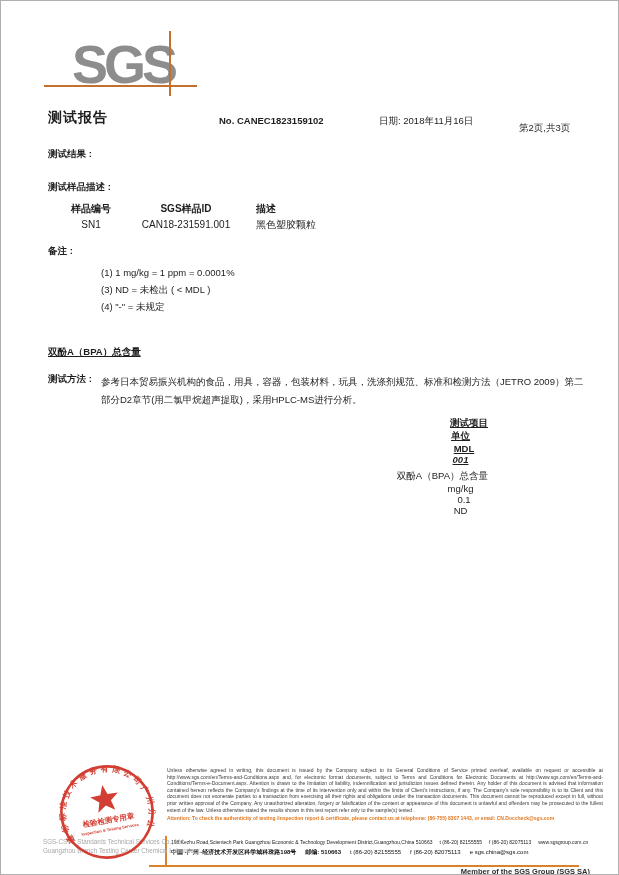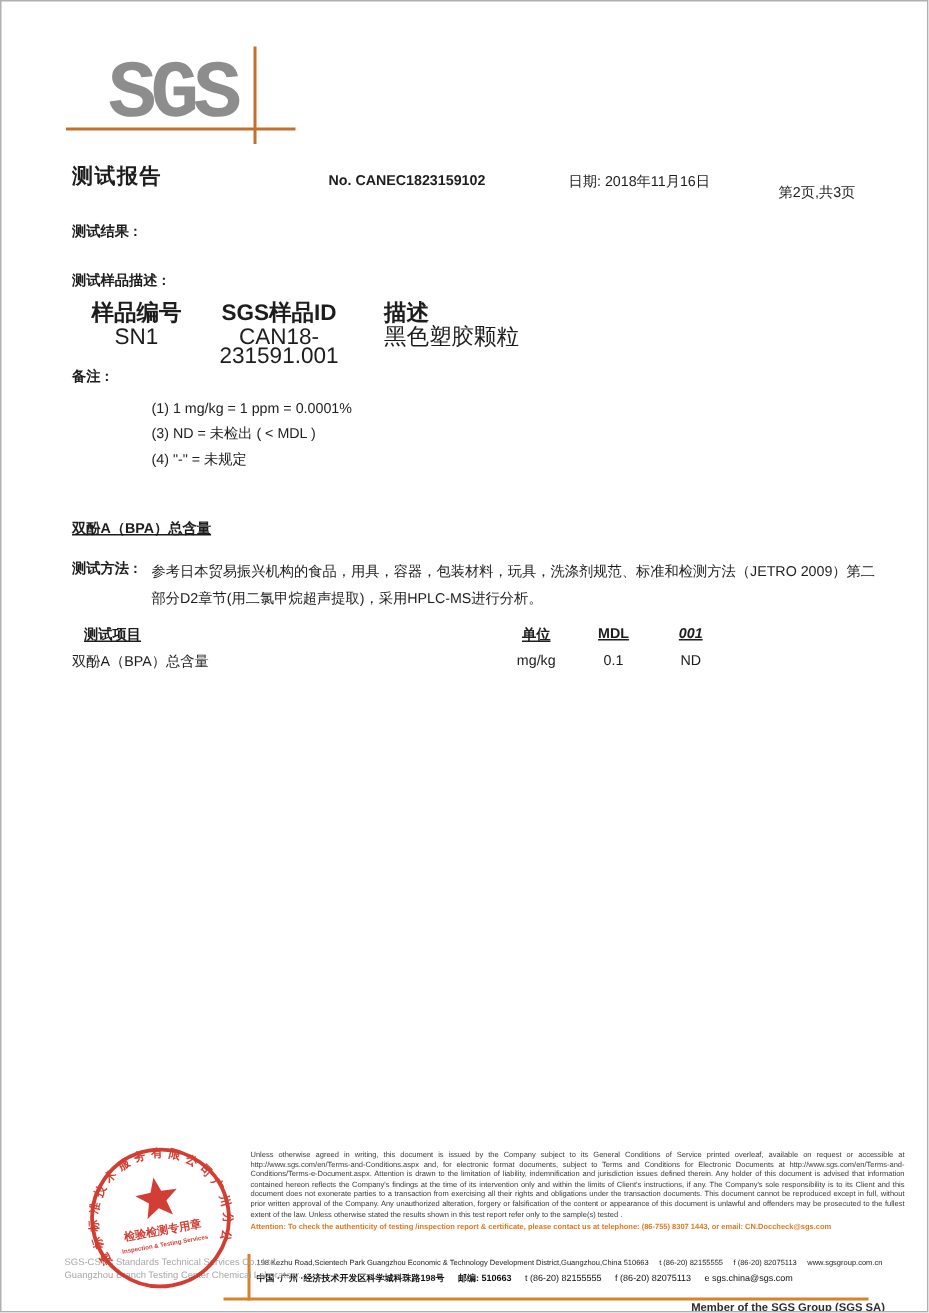"SGS" .sgs-logo { font-family: Liberation Mono, monospace -> none }
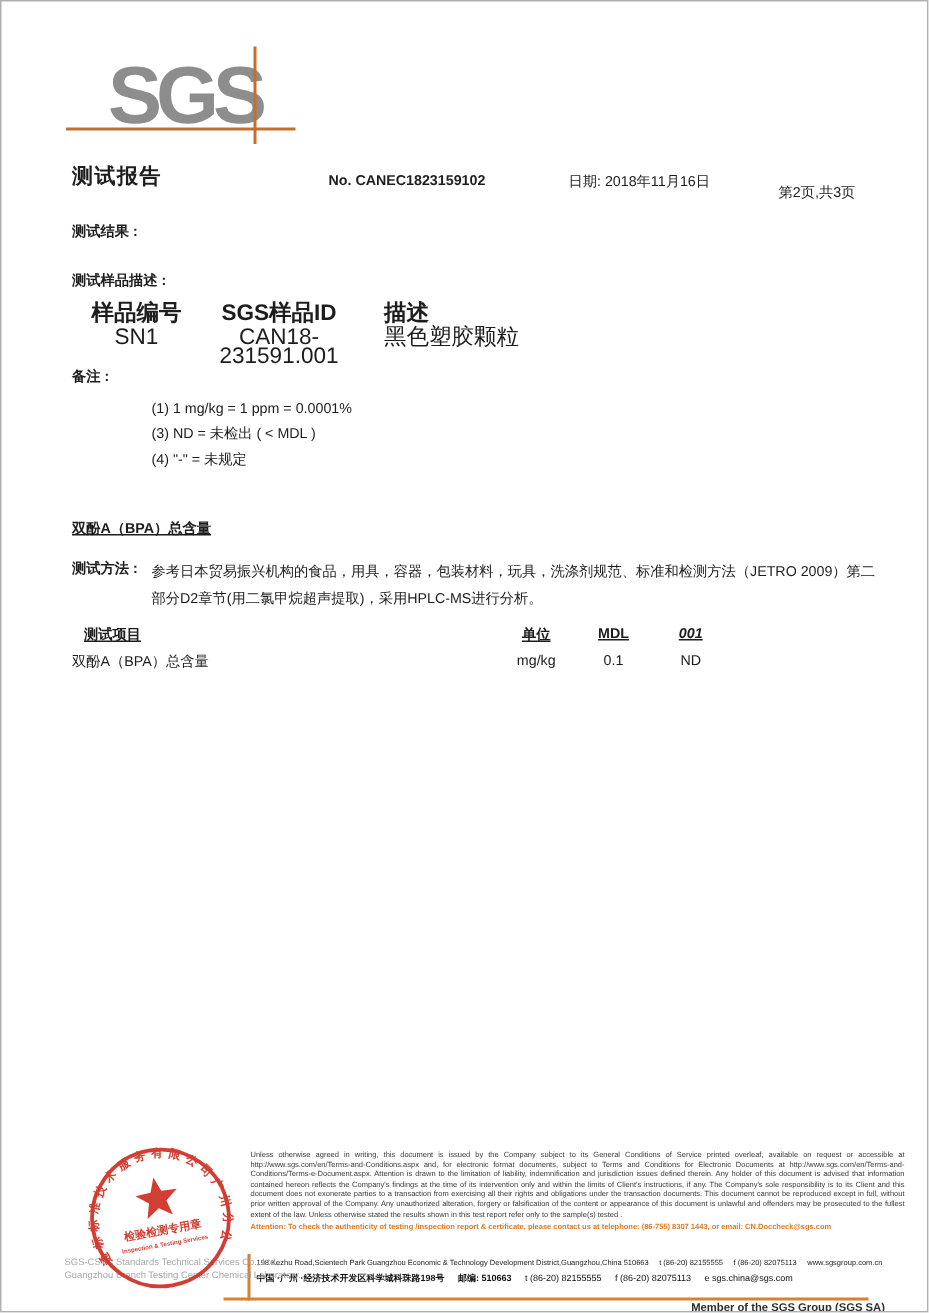"样品编号" .sample-table { font-size: 15px -> 10px }
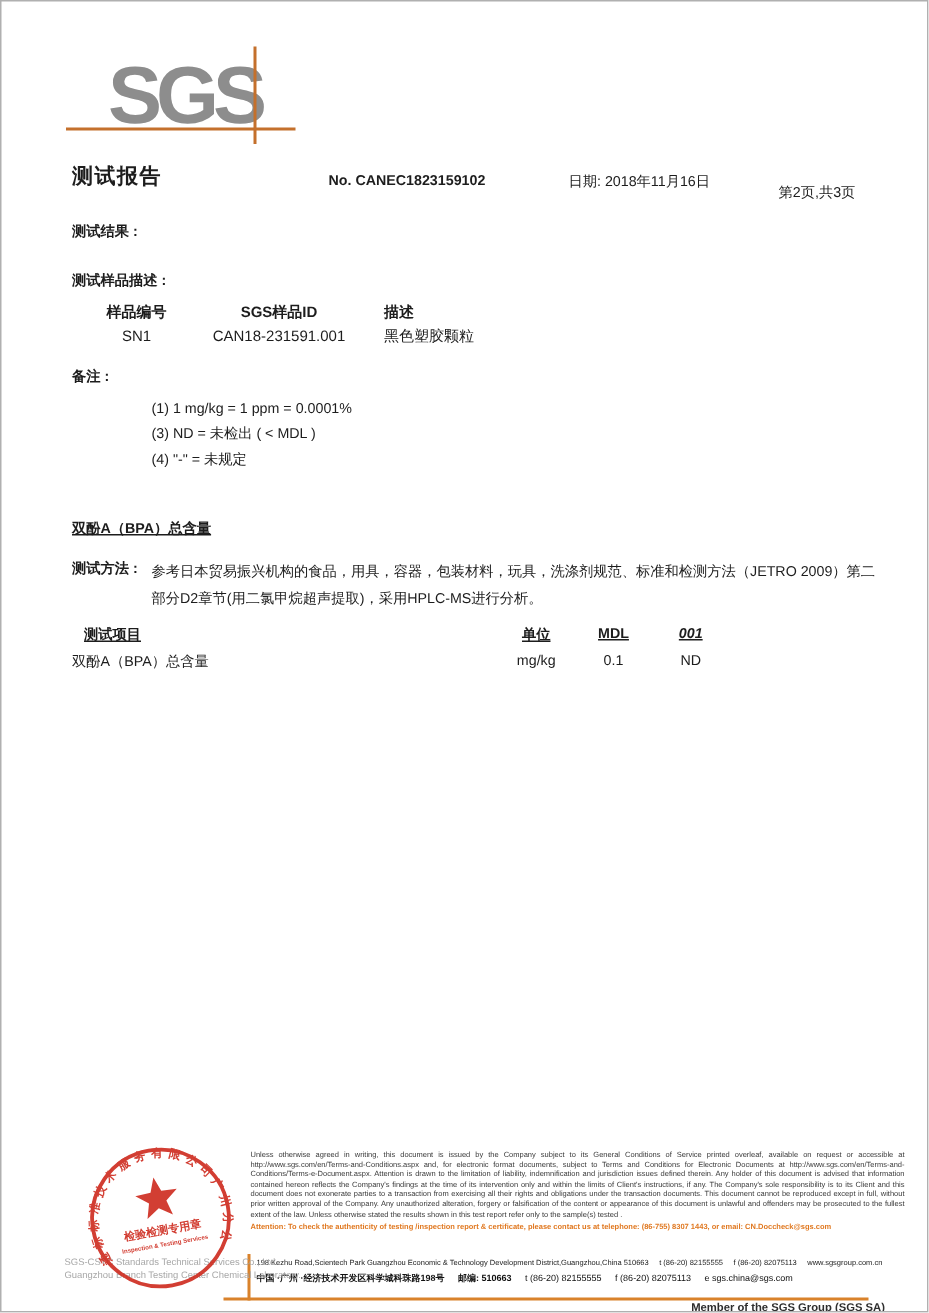"测试项目" .result-table .row { align-items: flex-start -> flex-end; flex-direction: none -> column }
